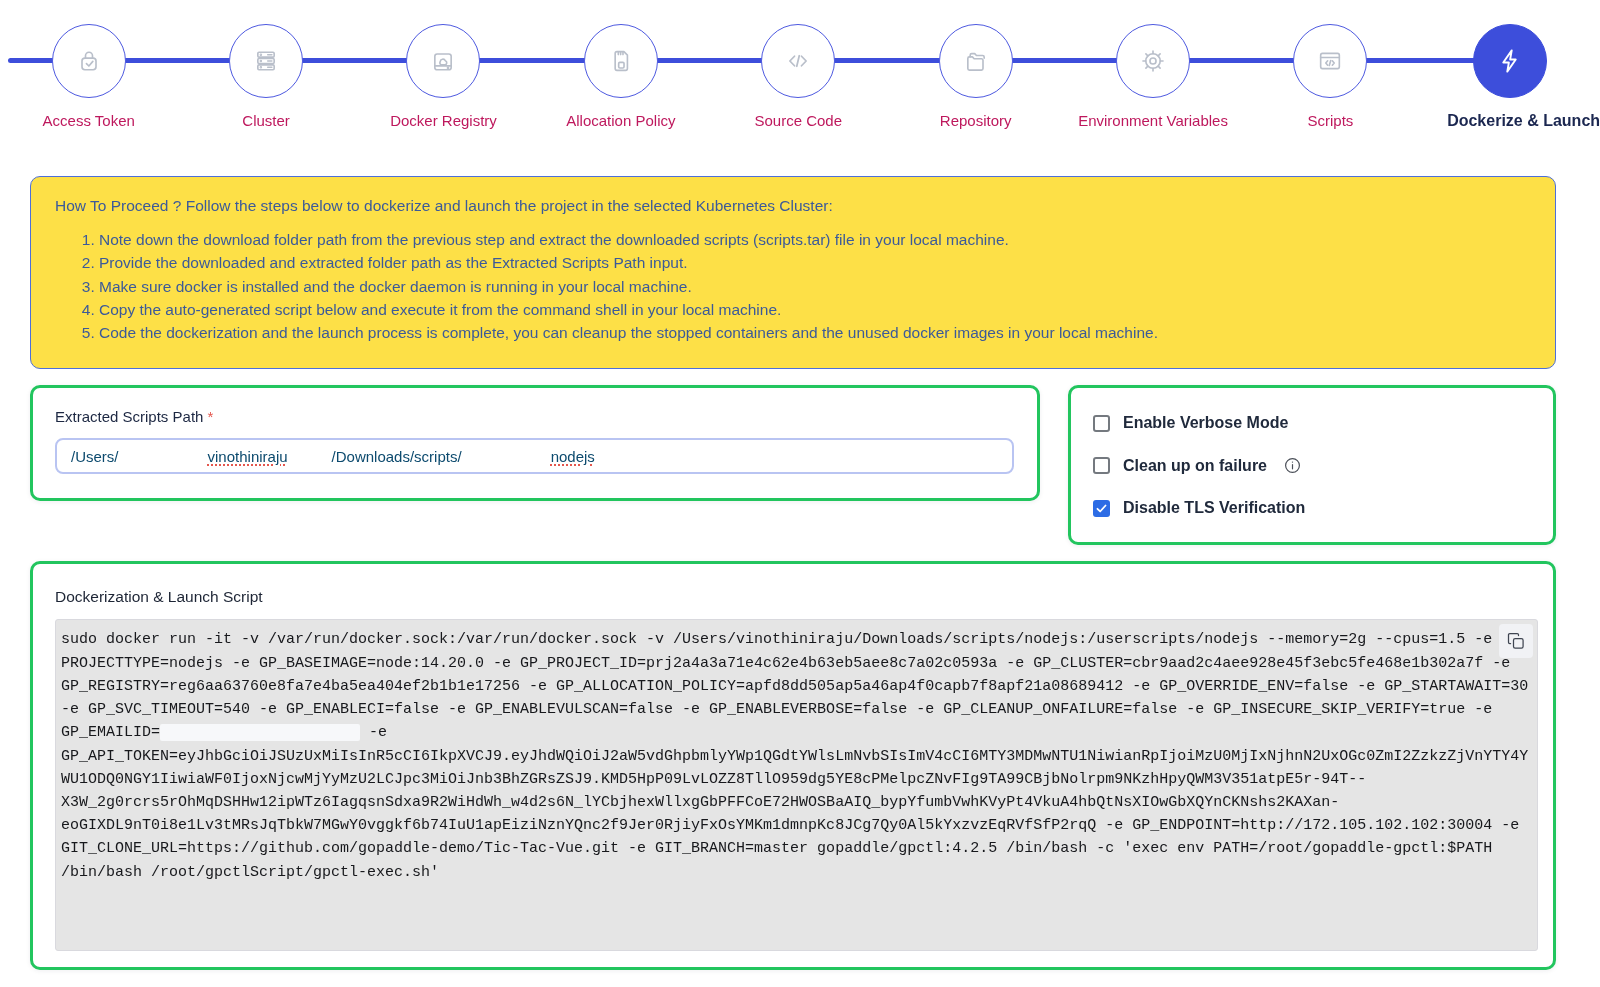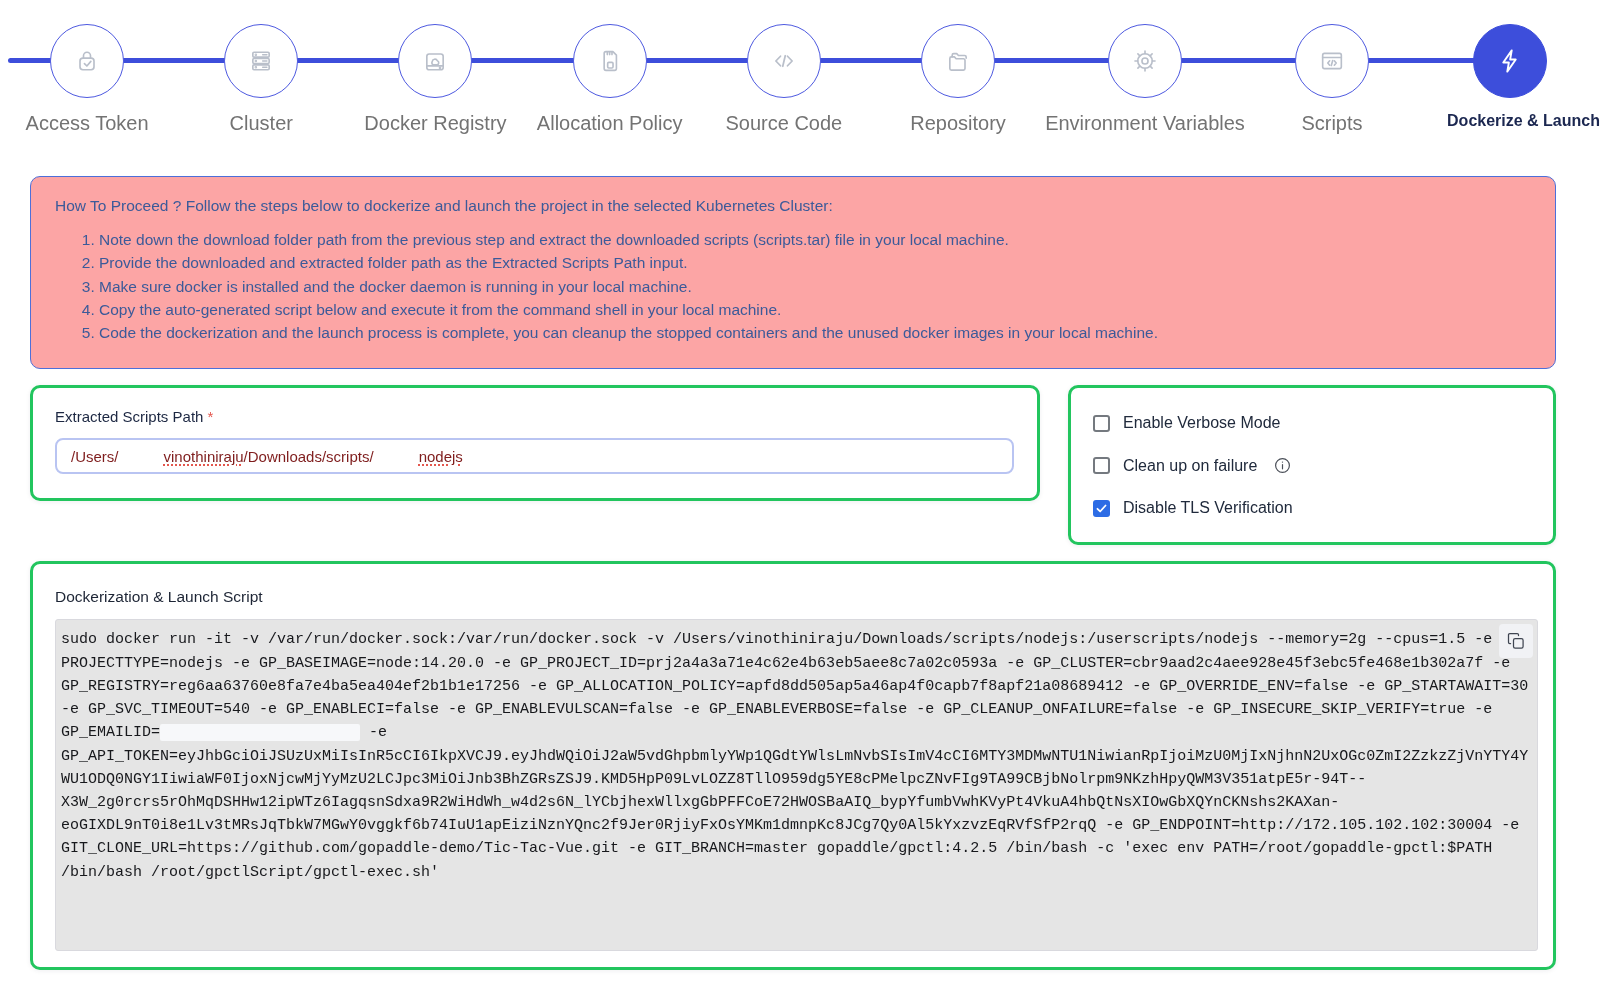"Access Token" .step-label { color: #737373 -> #be185d; font-size: 20px -> 15px }
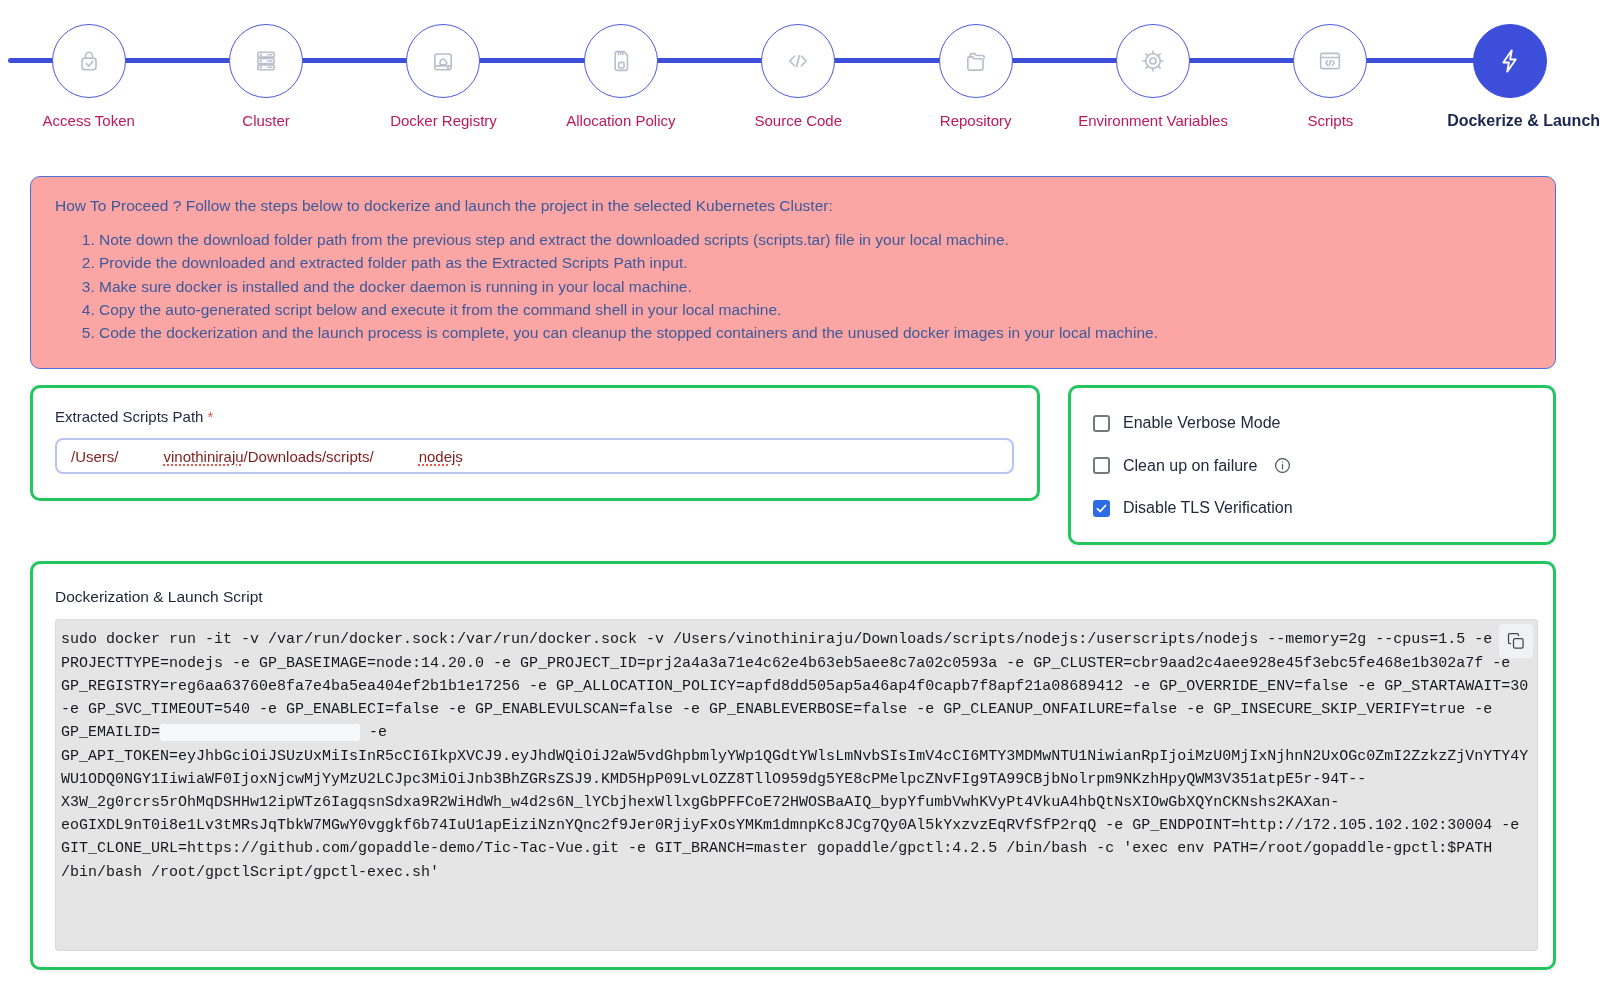"How To Proceed ? Follow" .howto { background: #fca5a5 -> #fde047 }
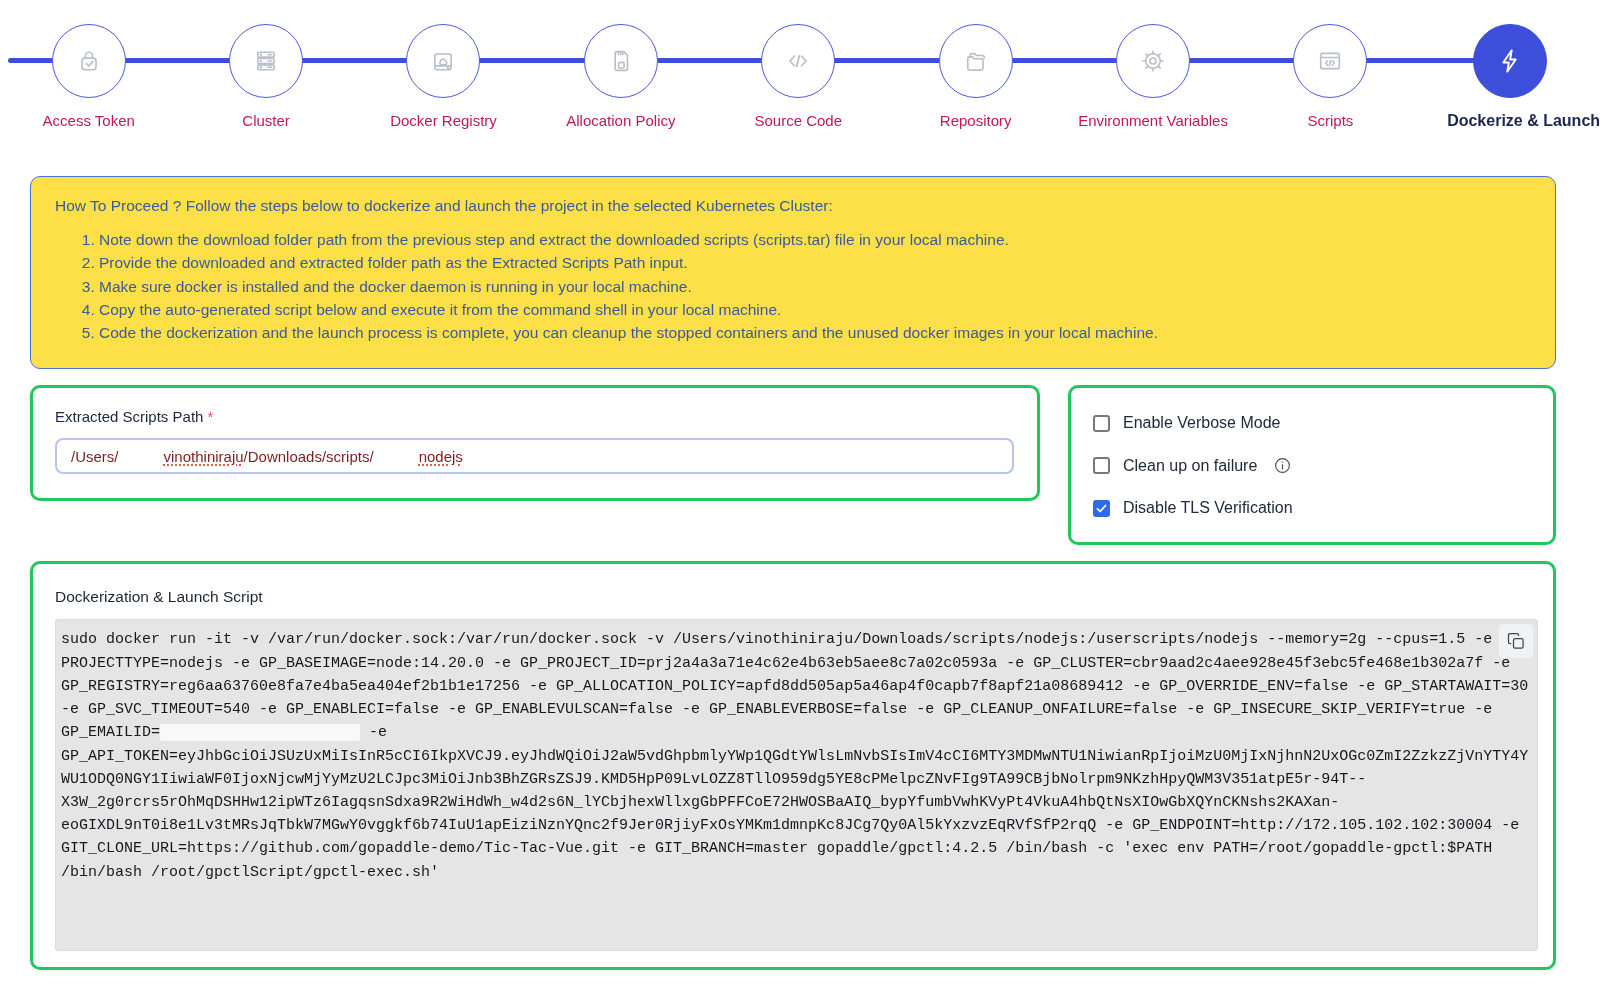"Enable Verbose Mode" .options-card { font-weight: none -> bold }
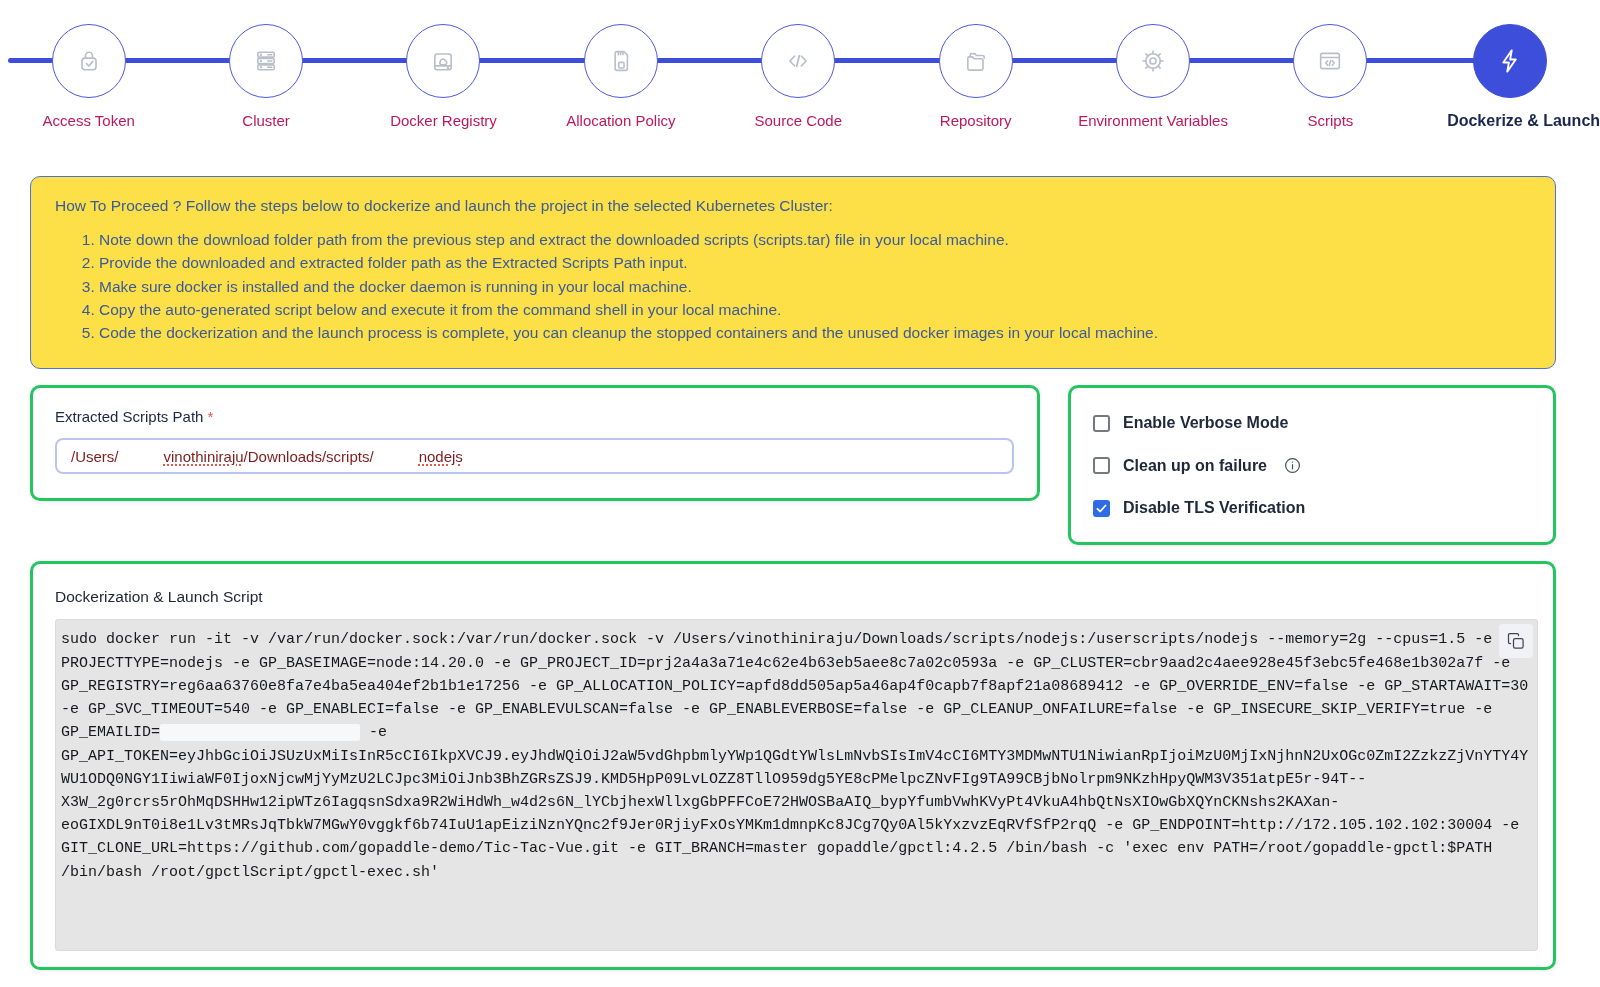"/Users/" .fake-input { color: #7f1d1d -> #0c4a6e; gap: none -> 44px }
